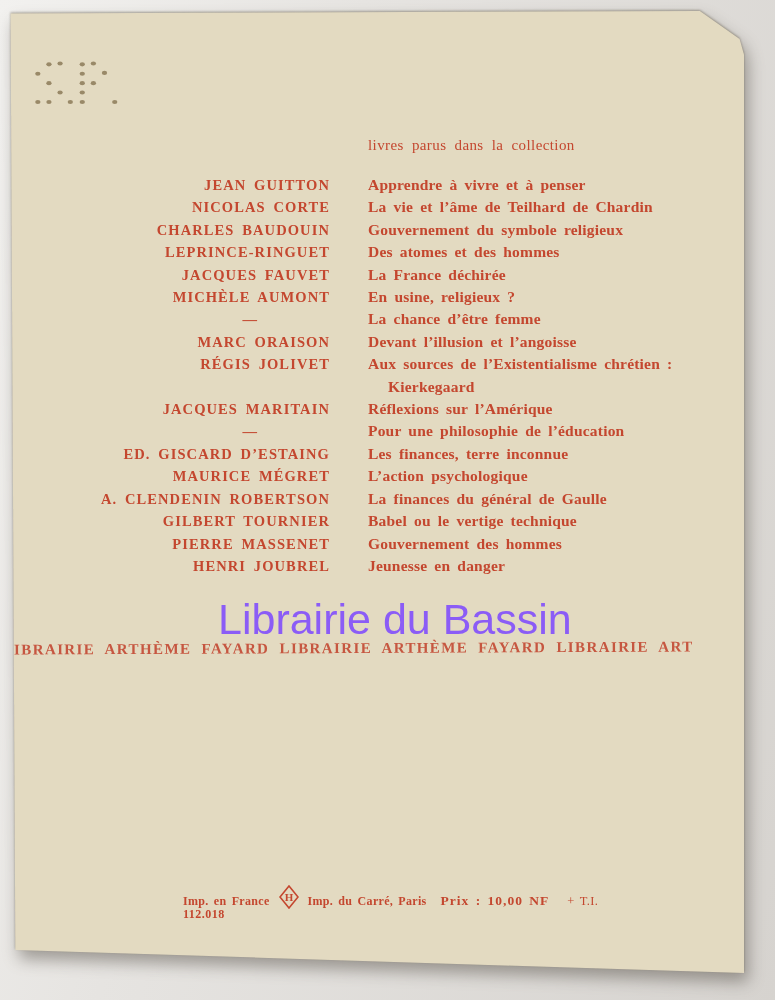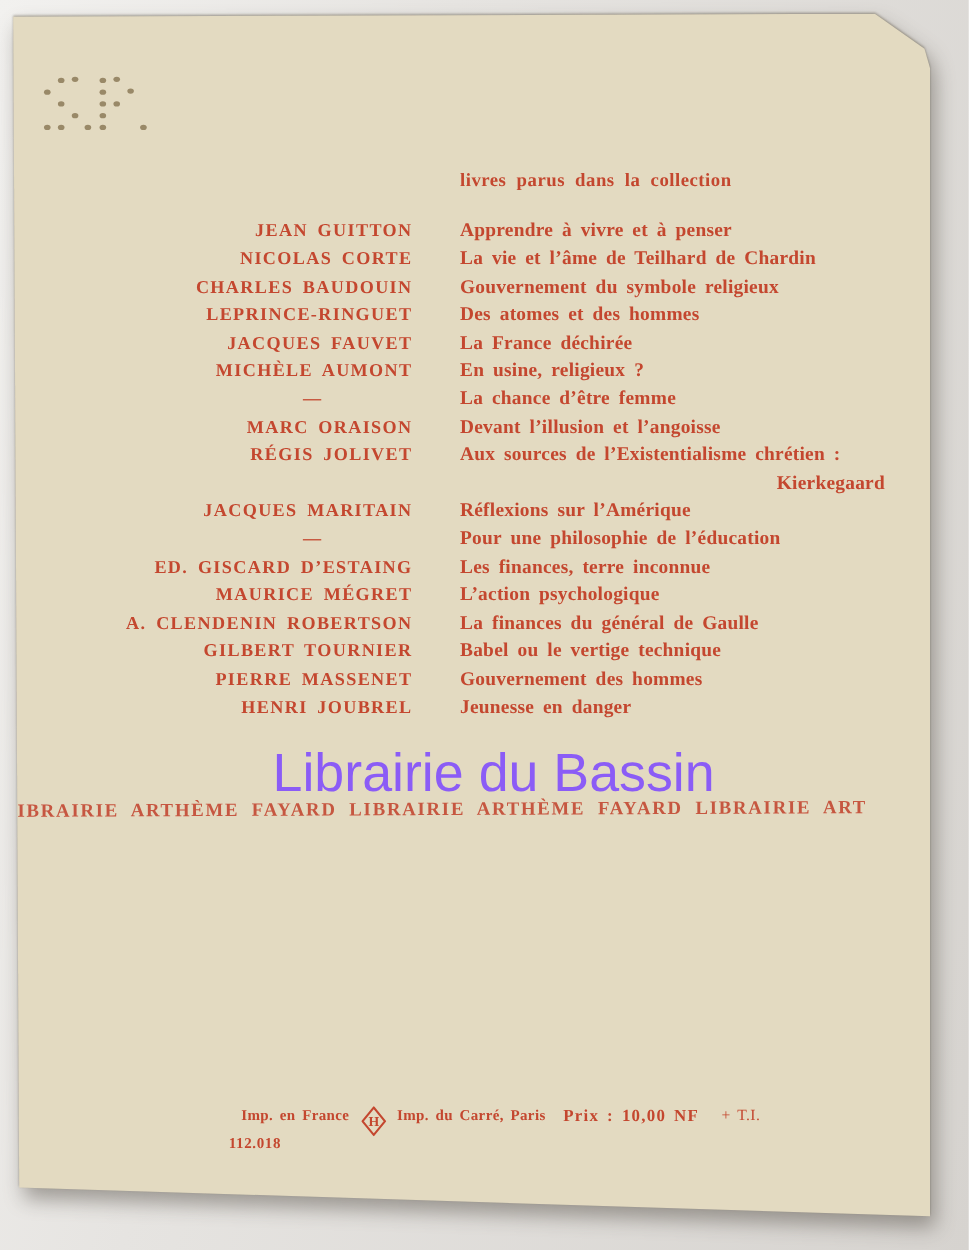"livres parus dans la collection" #header { font-weight: 700 -> 400 }
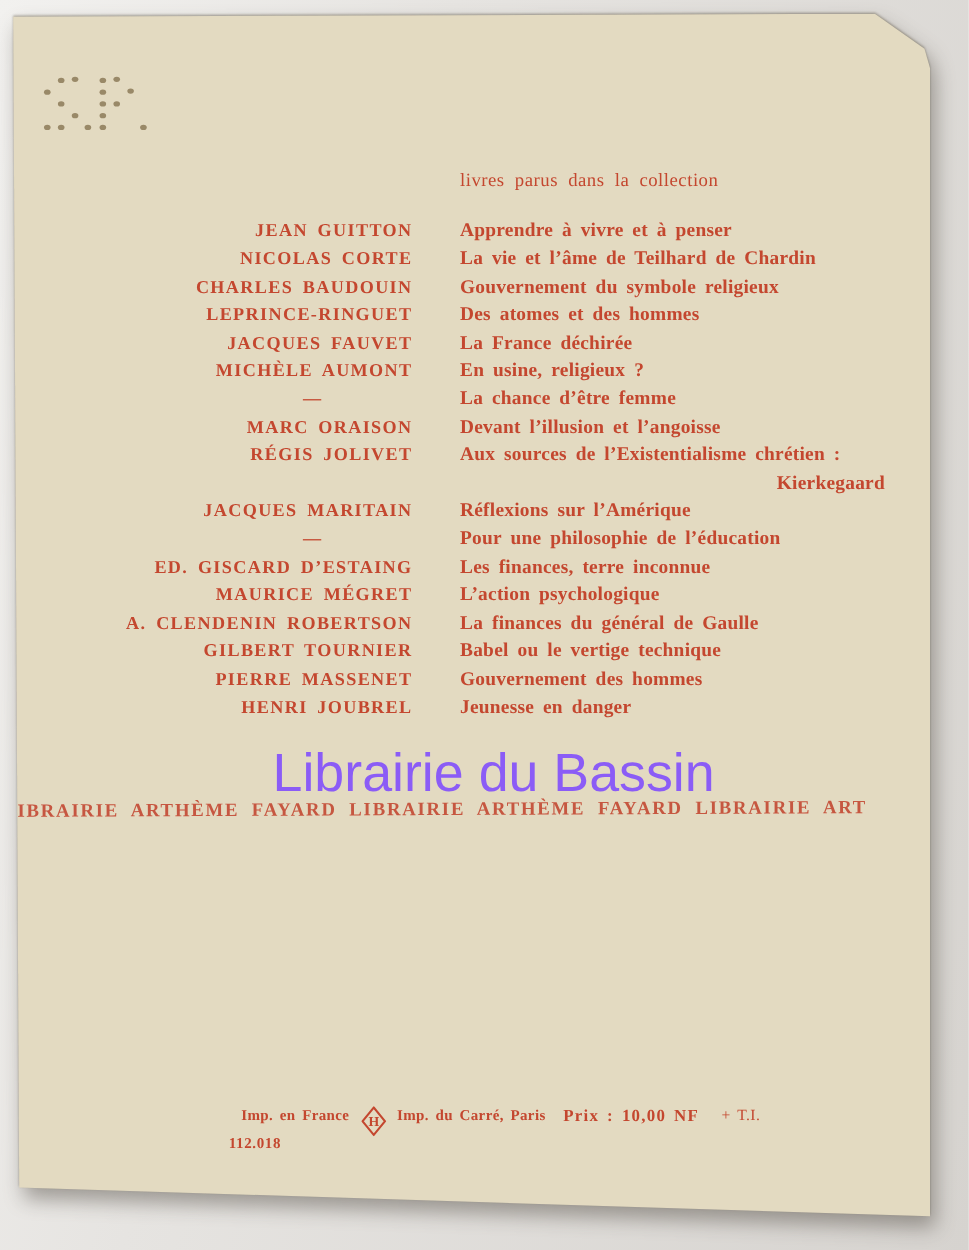"Kierkegaard" .title-line2 { text-align: right -> none }
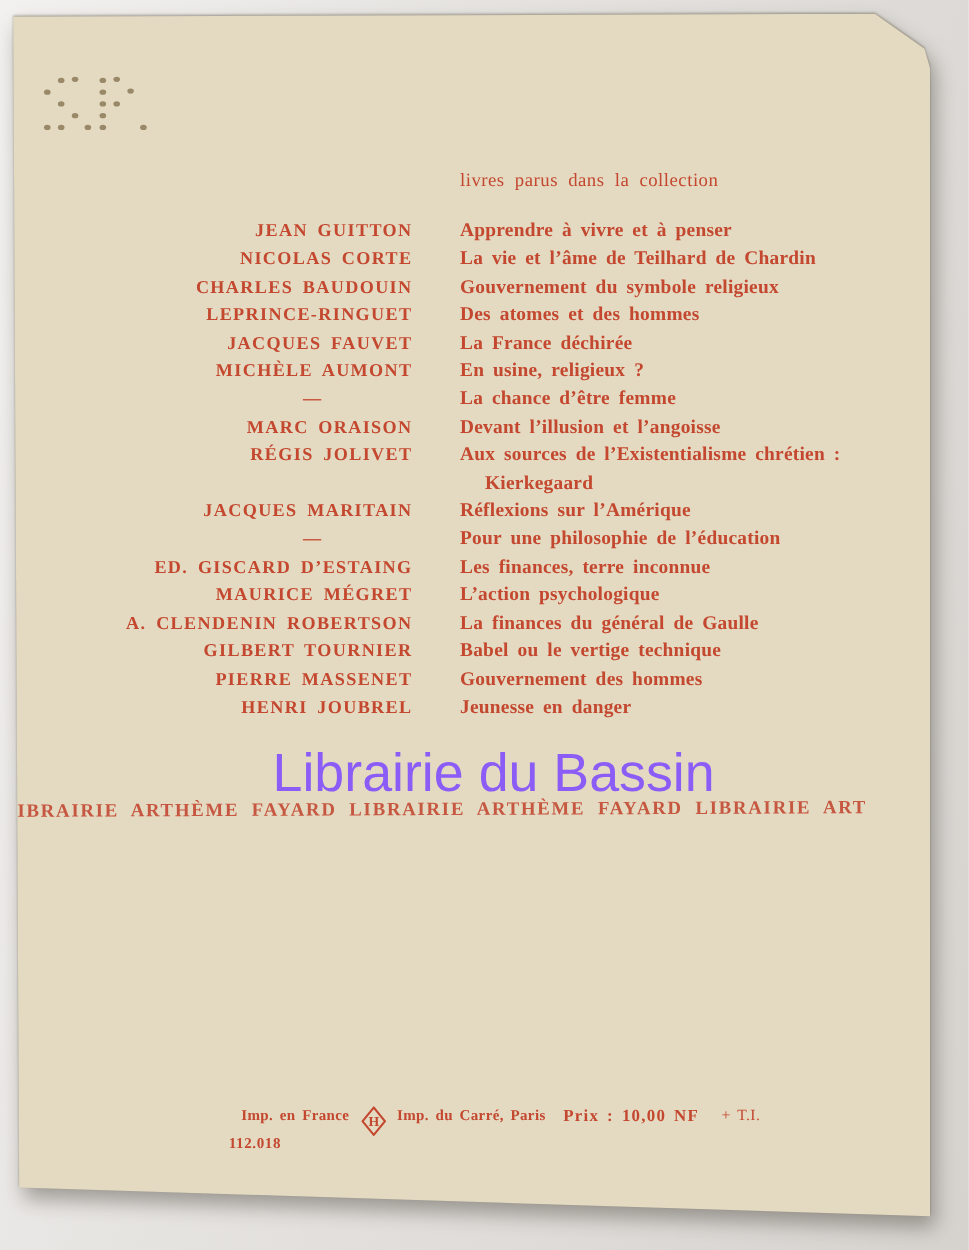"Imp. en France" #imprint { align-items: flex-start -> flex-end; left: 185px -> 175px }
